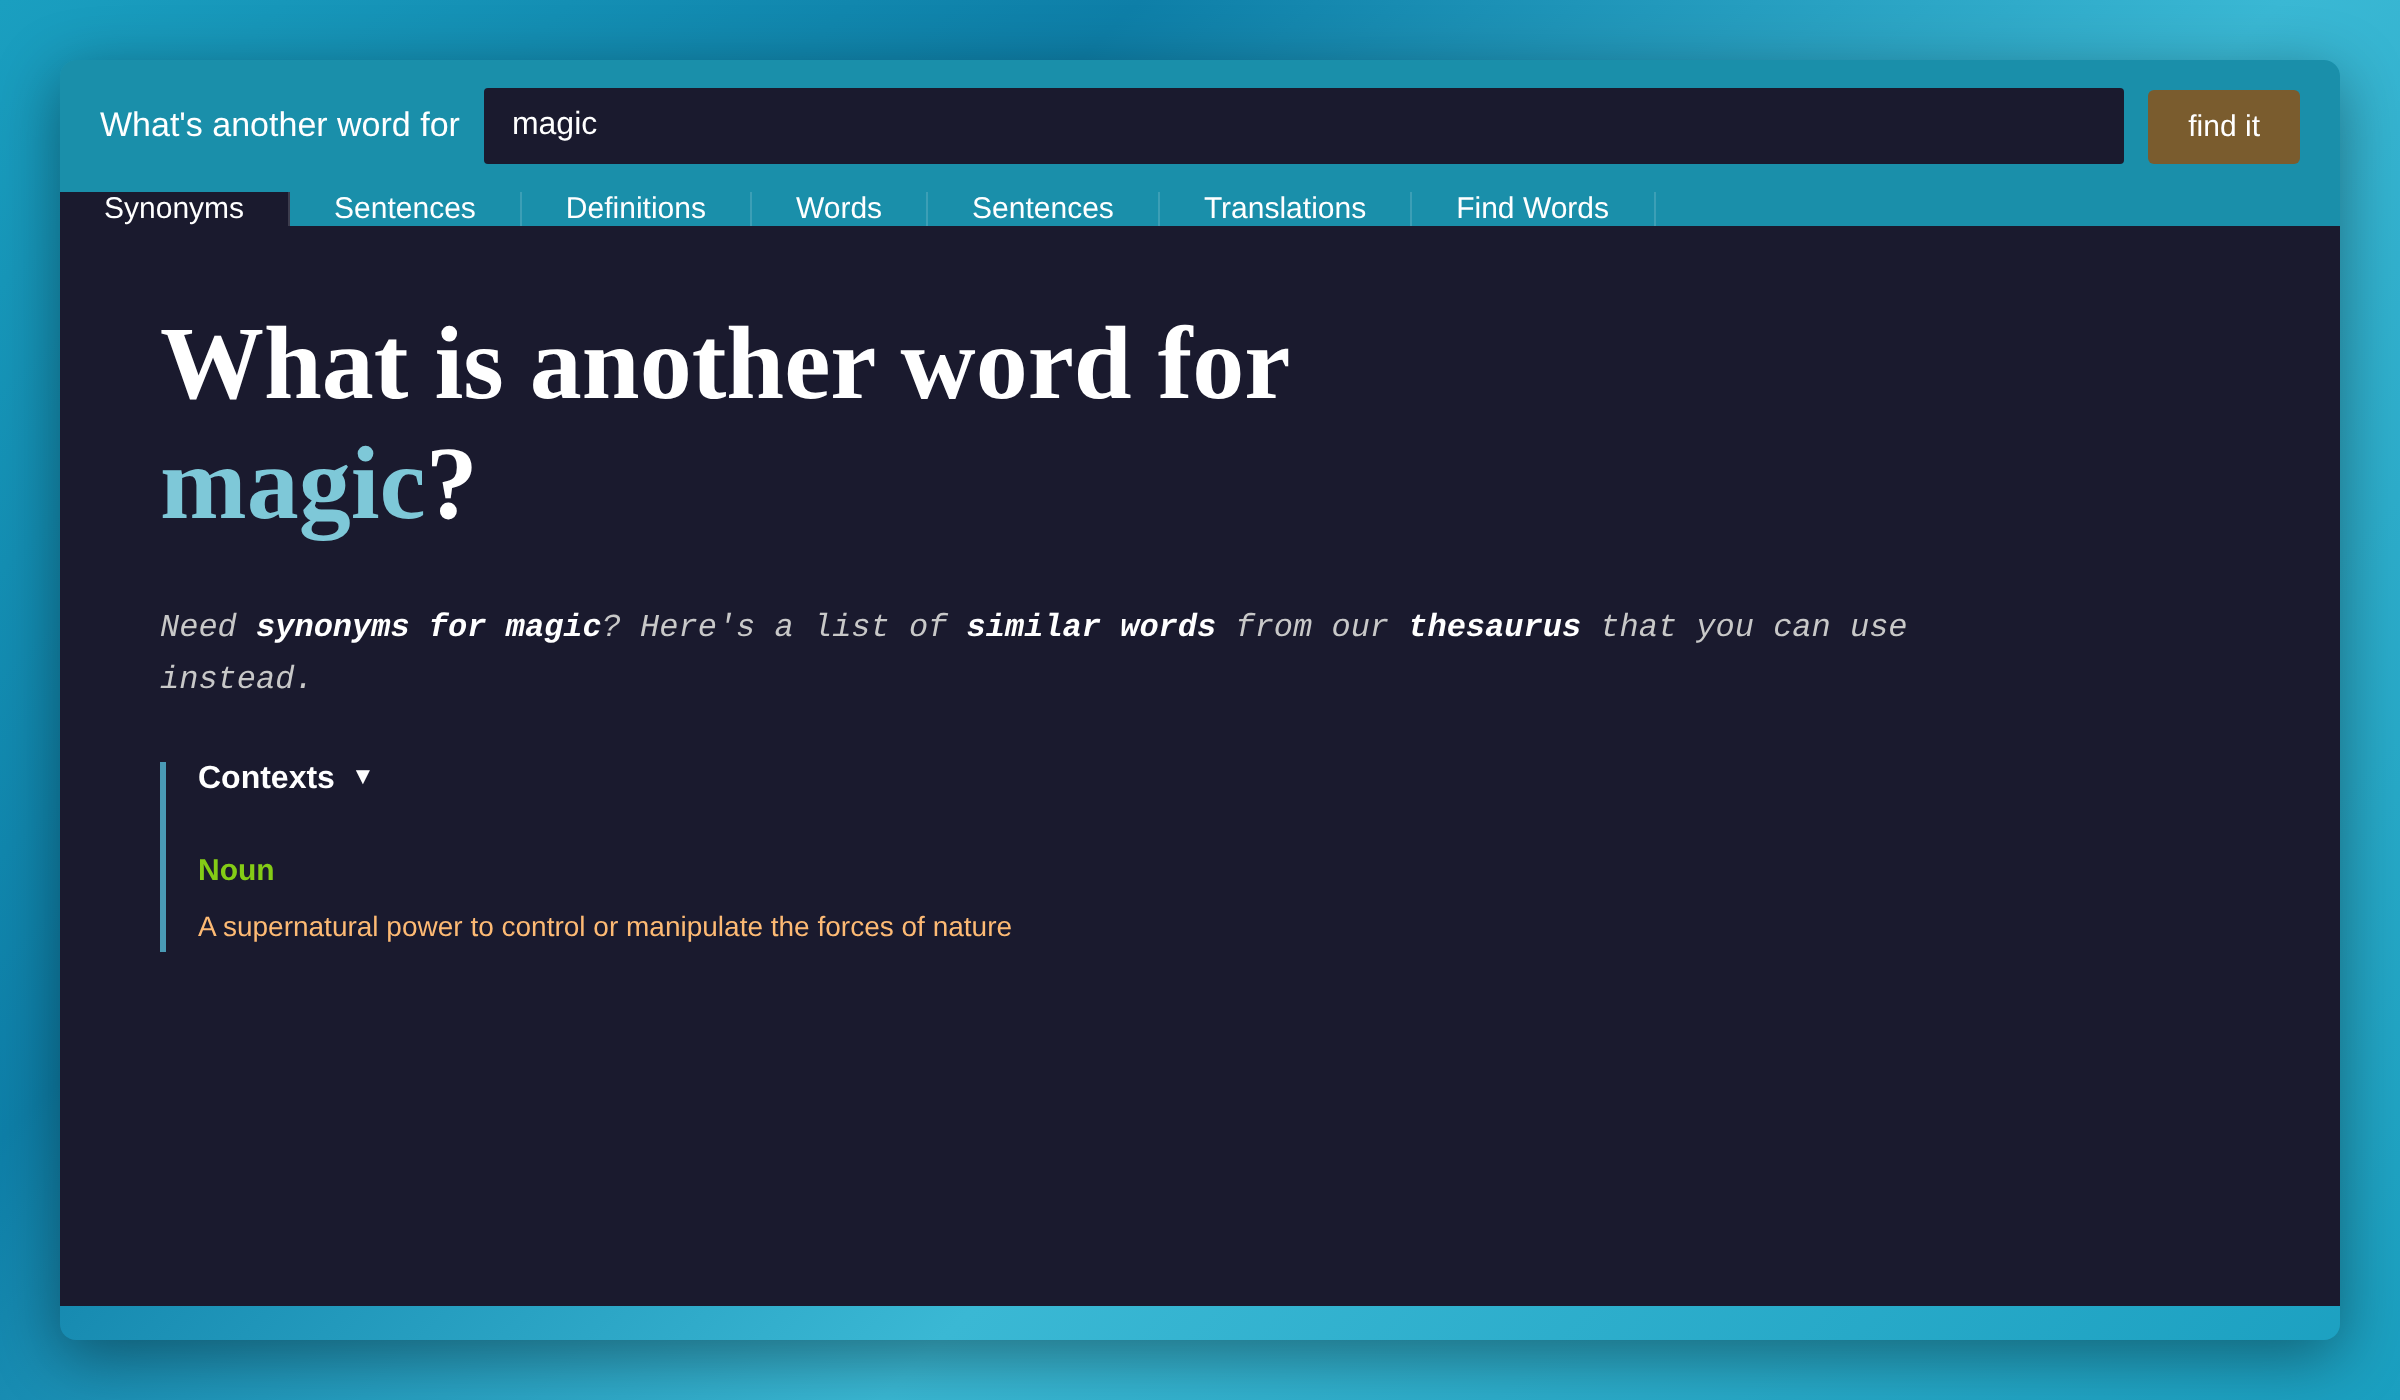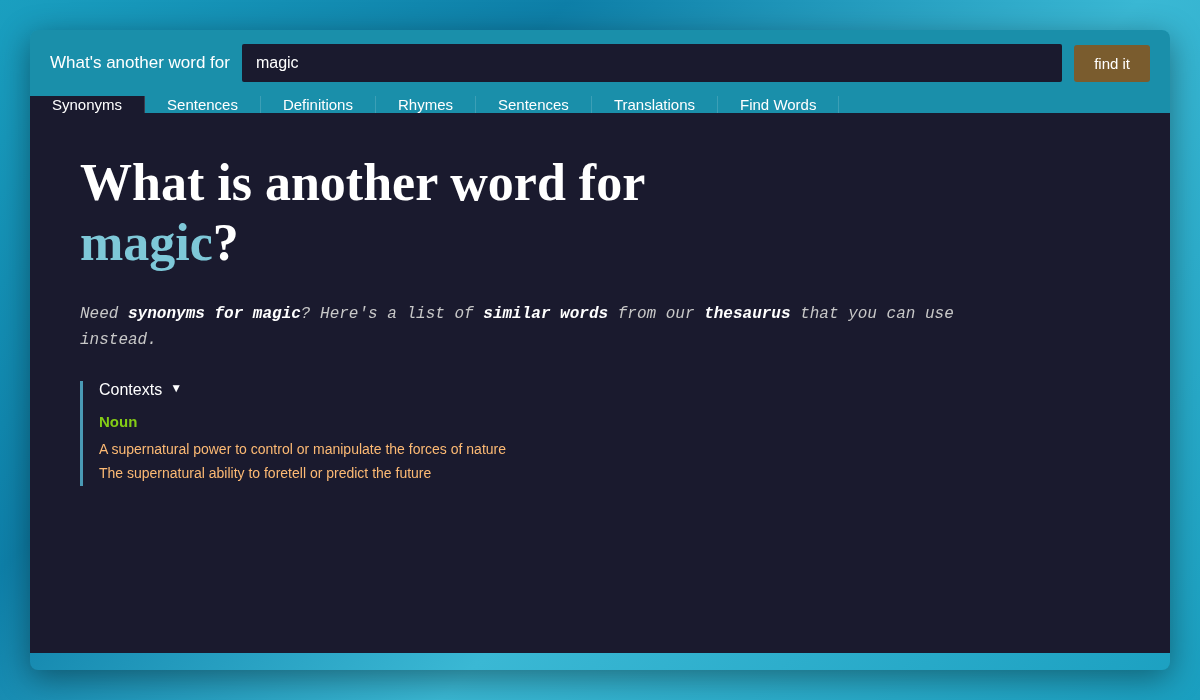"Rhymes" div.nav-tab { text: Rhymes -> Words }
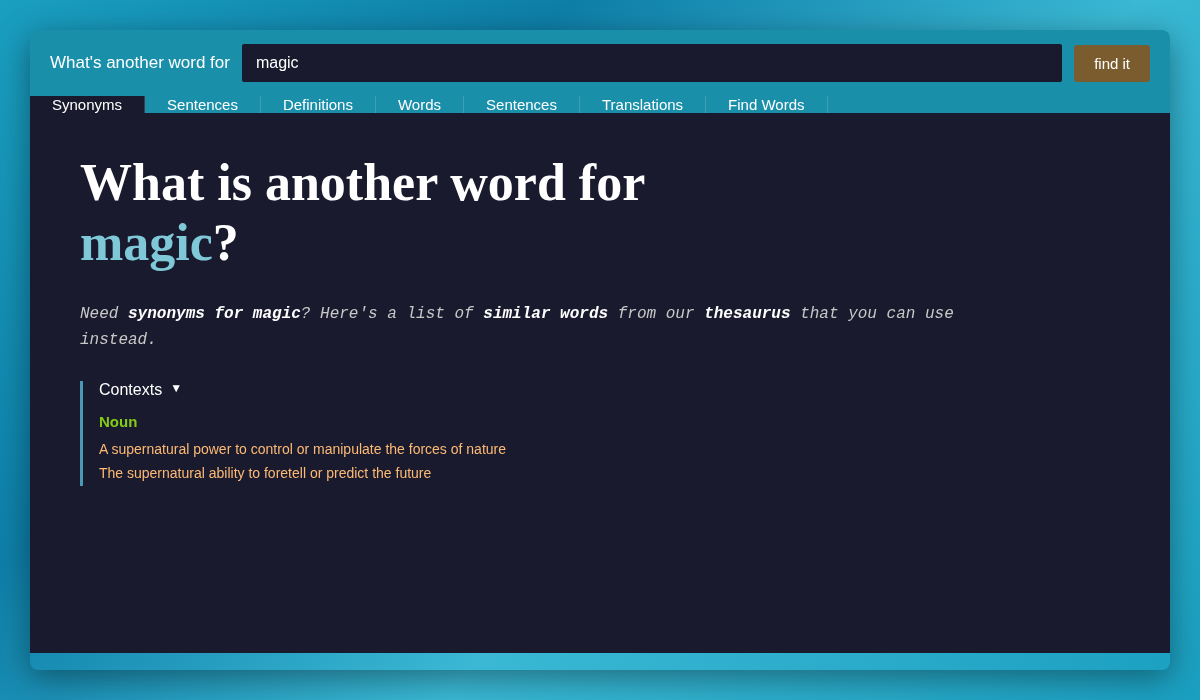"Contexts" .contexts-header { font-weight: 400 -> 700; margin-bottom: 14px -> 28px }
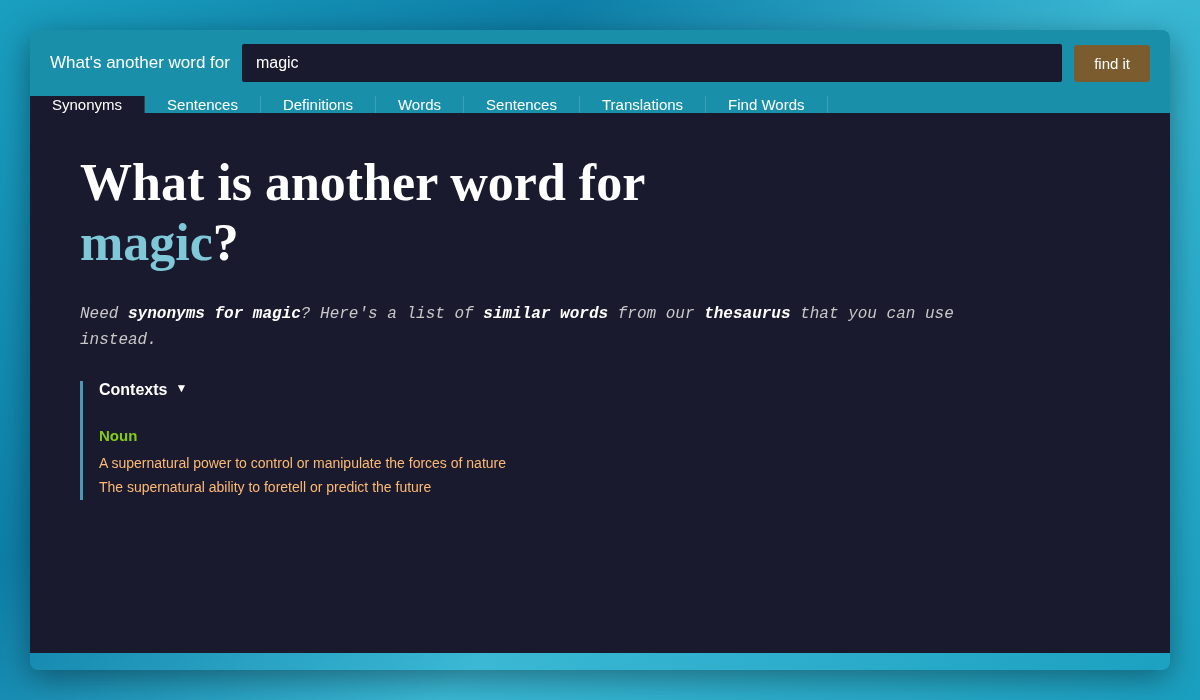"The supernatural ability to foretell" div.context-item { html: <div>The supernatural ability to foretell or predict the future</div> -> none }
